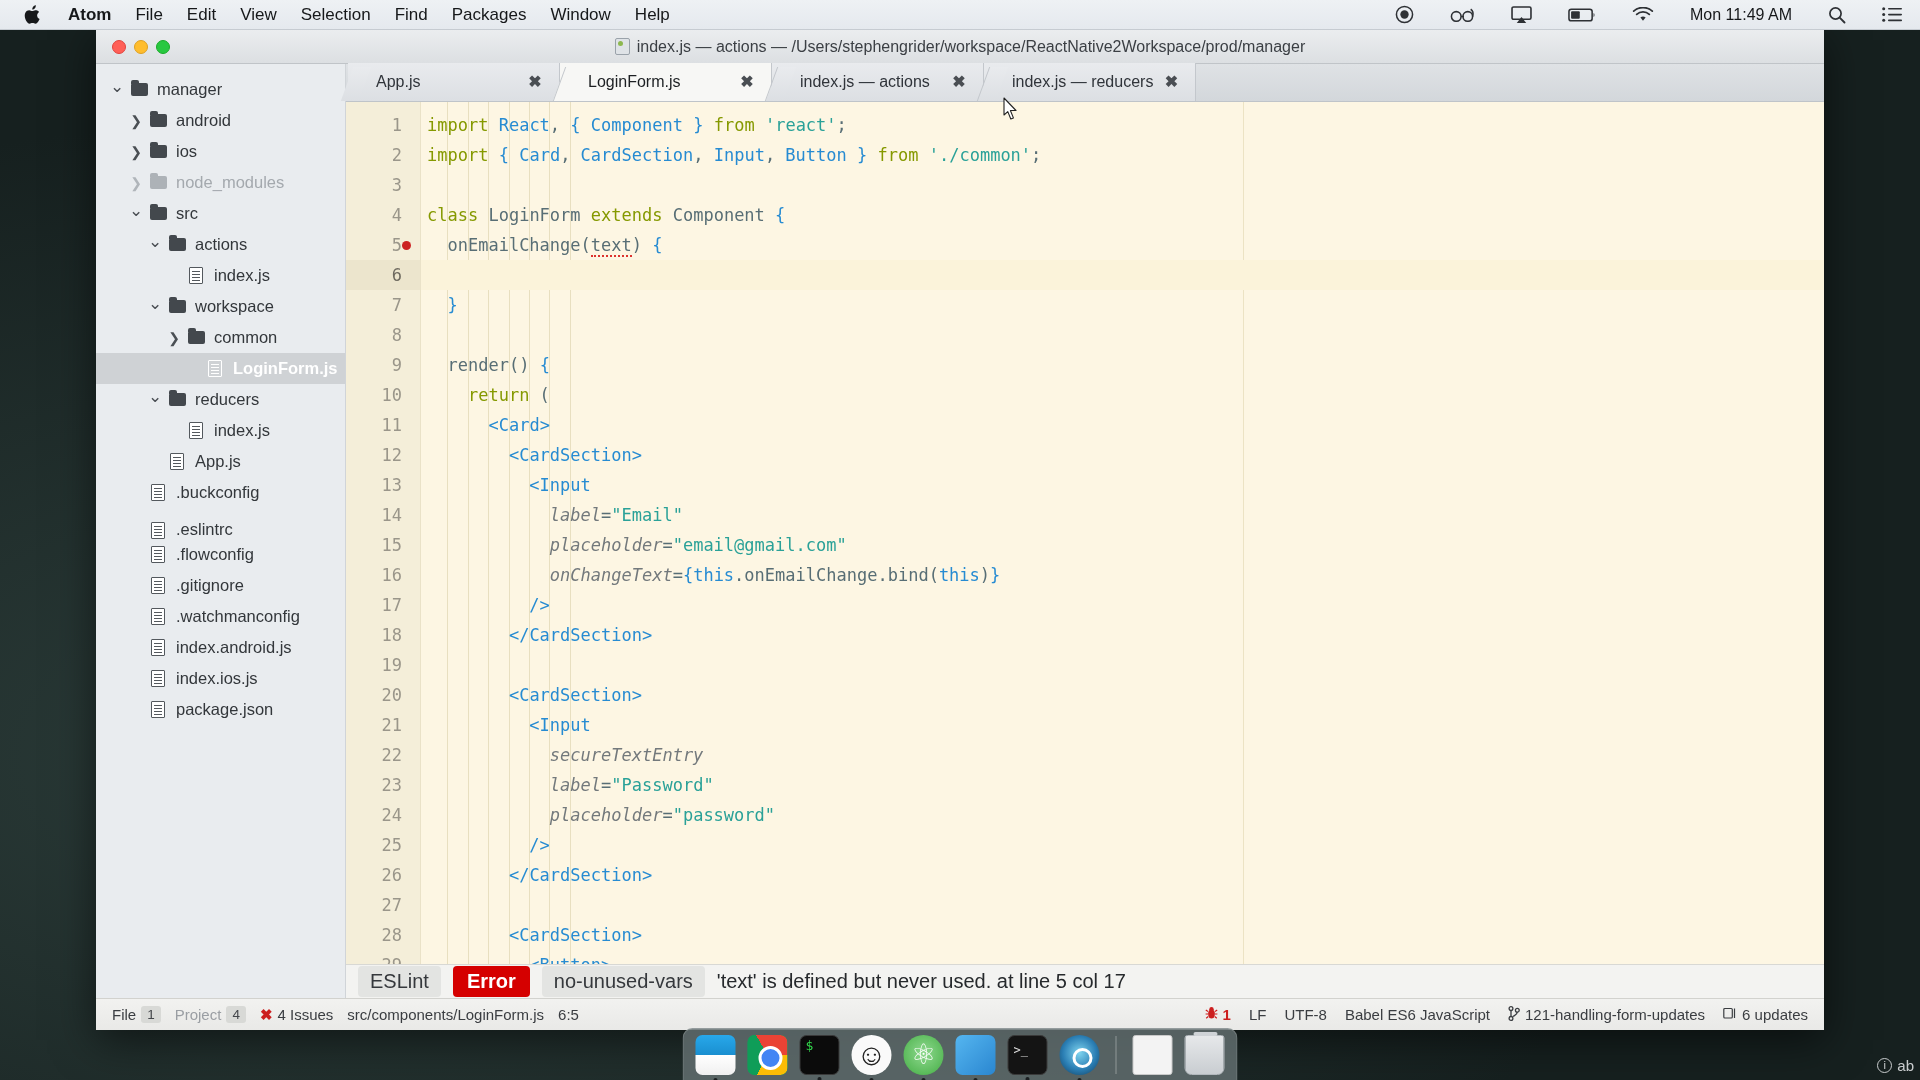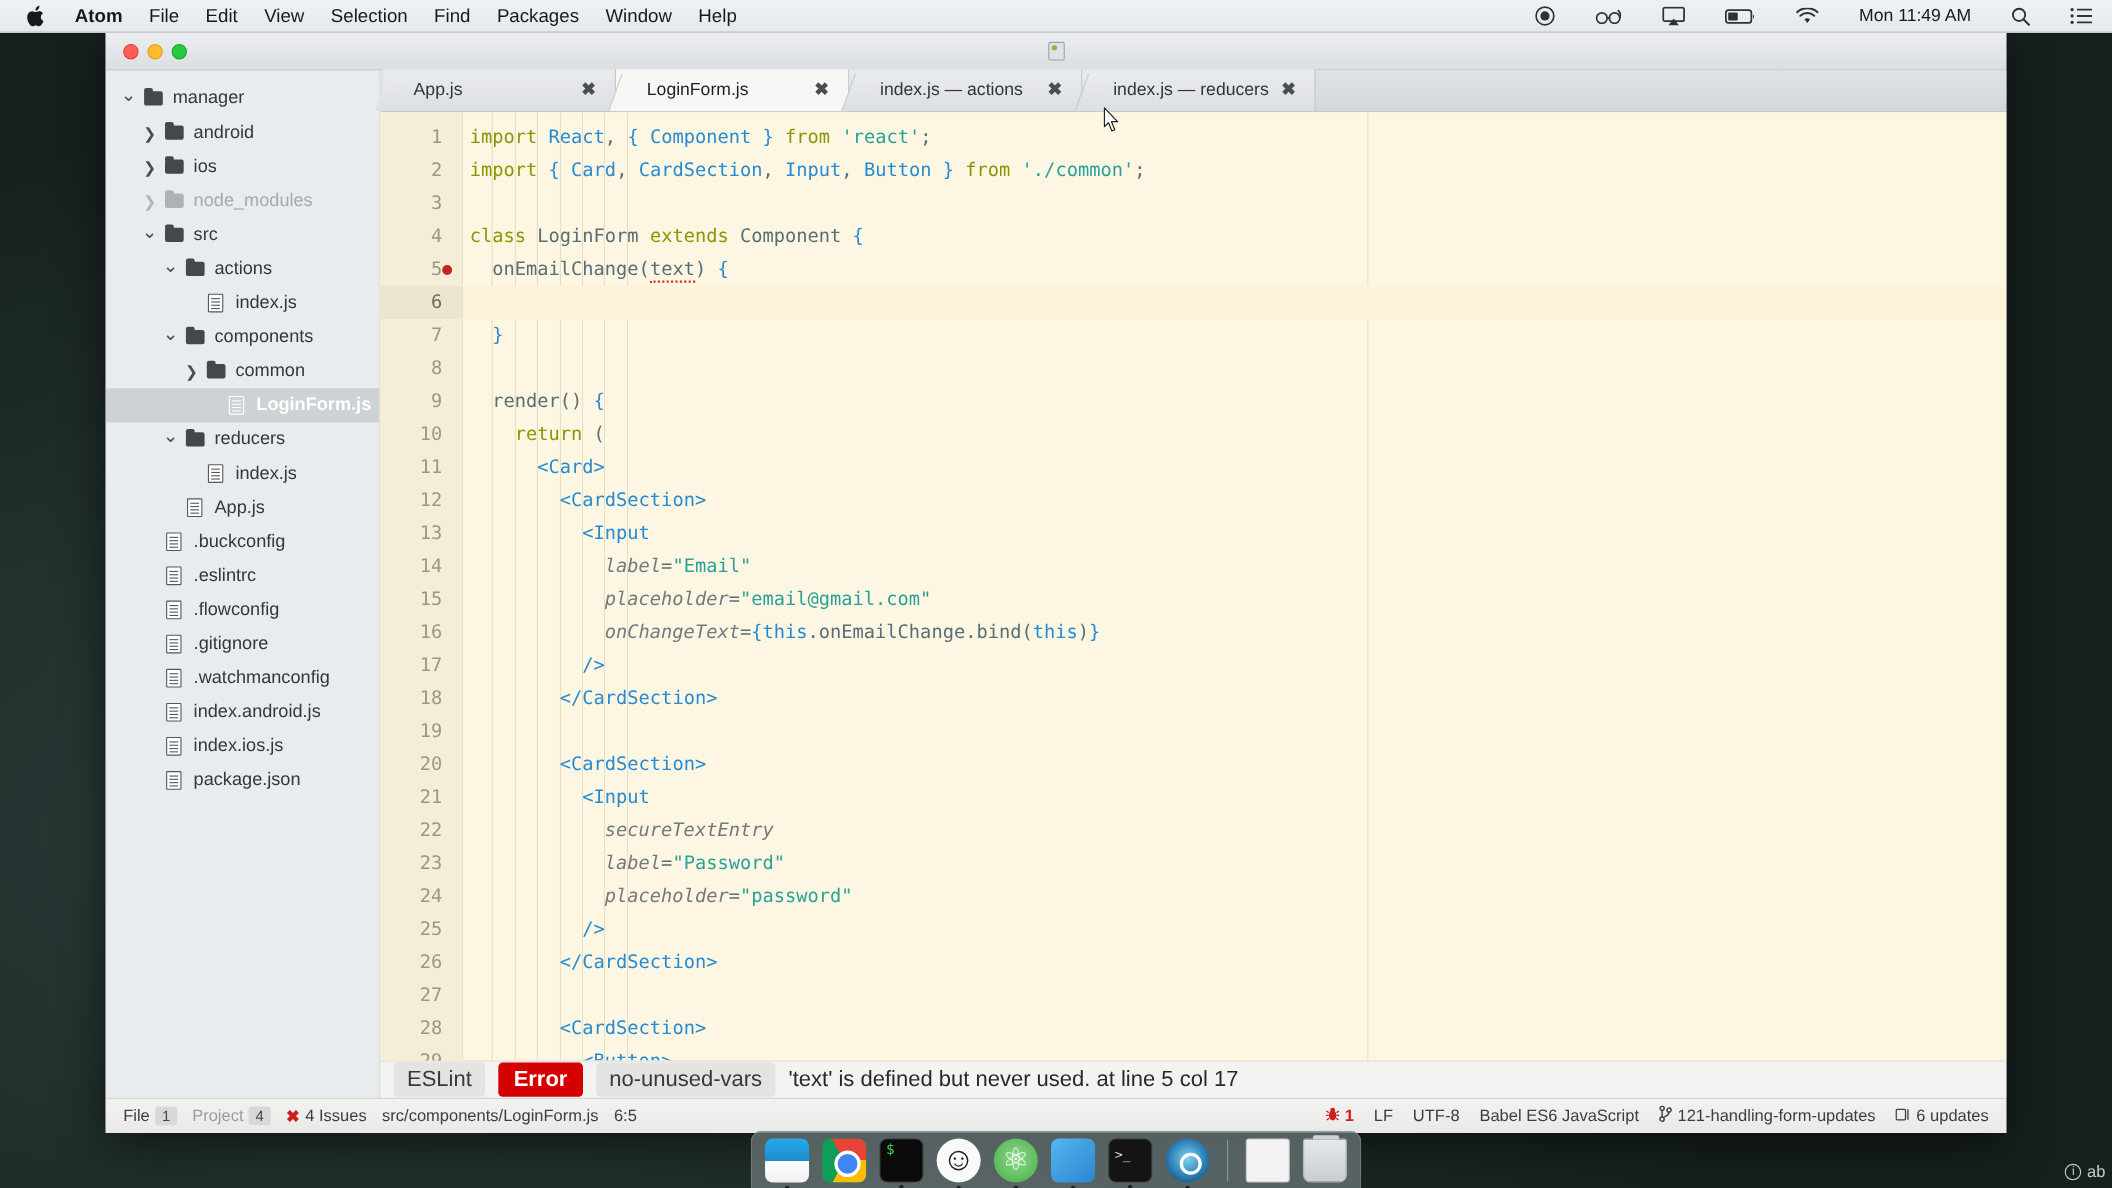"index.js — actions —" span { html: none -> <span>index.js — actions — /Users/stephengrider/workspace/ReactNative2Workspace/prod/manager</span> }
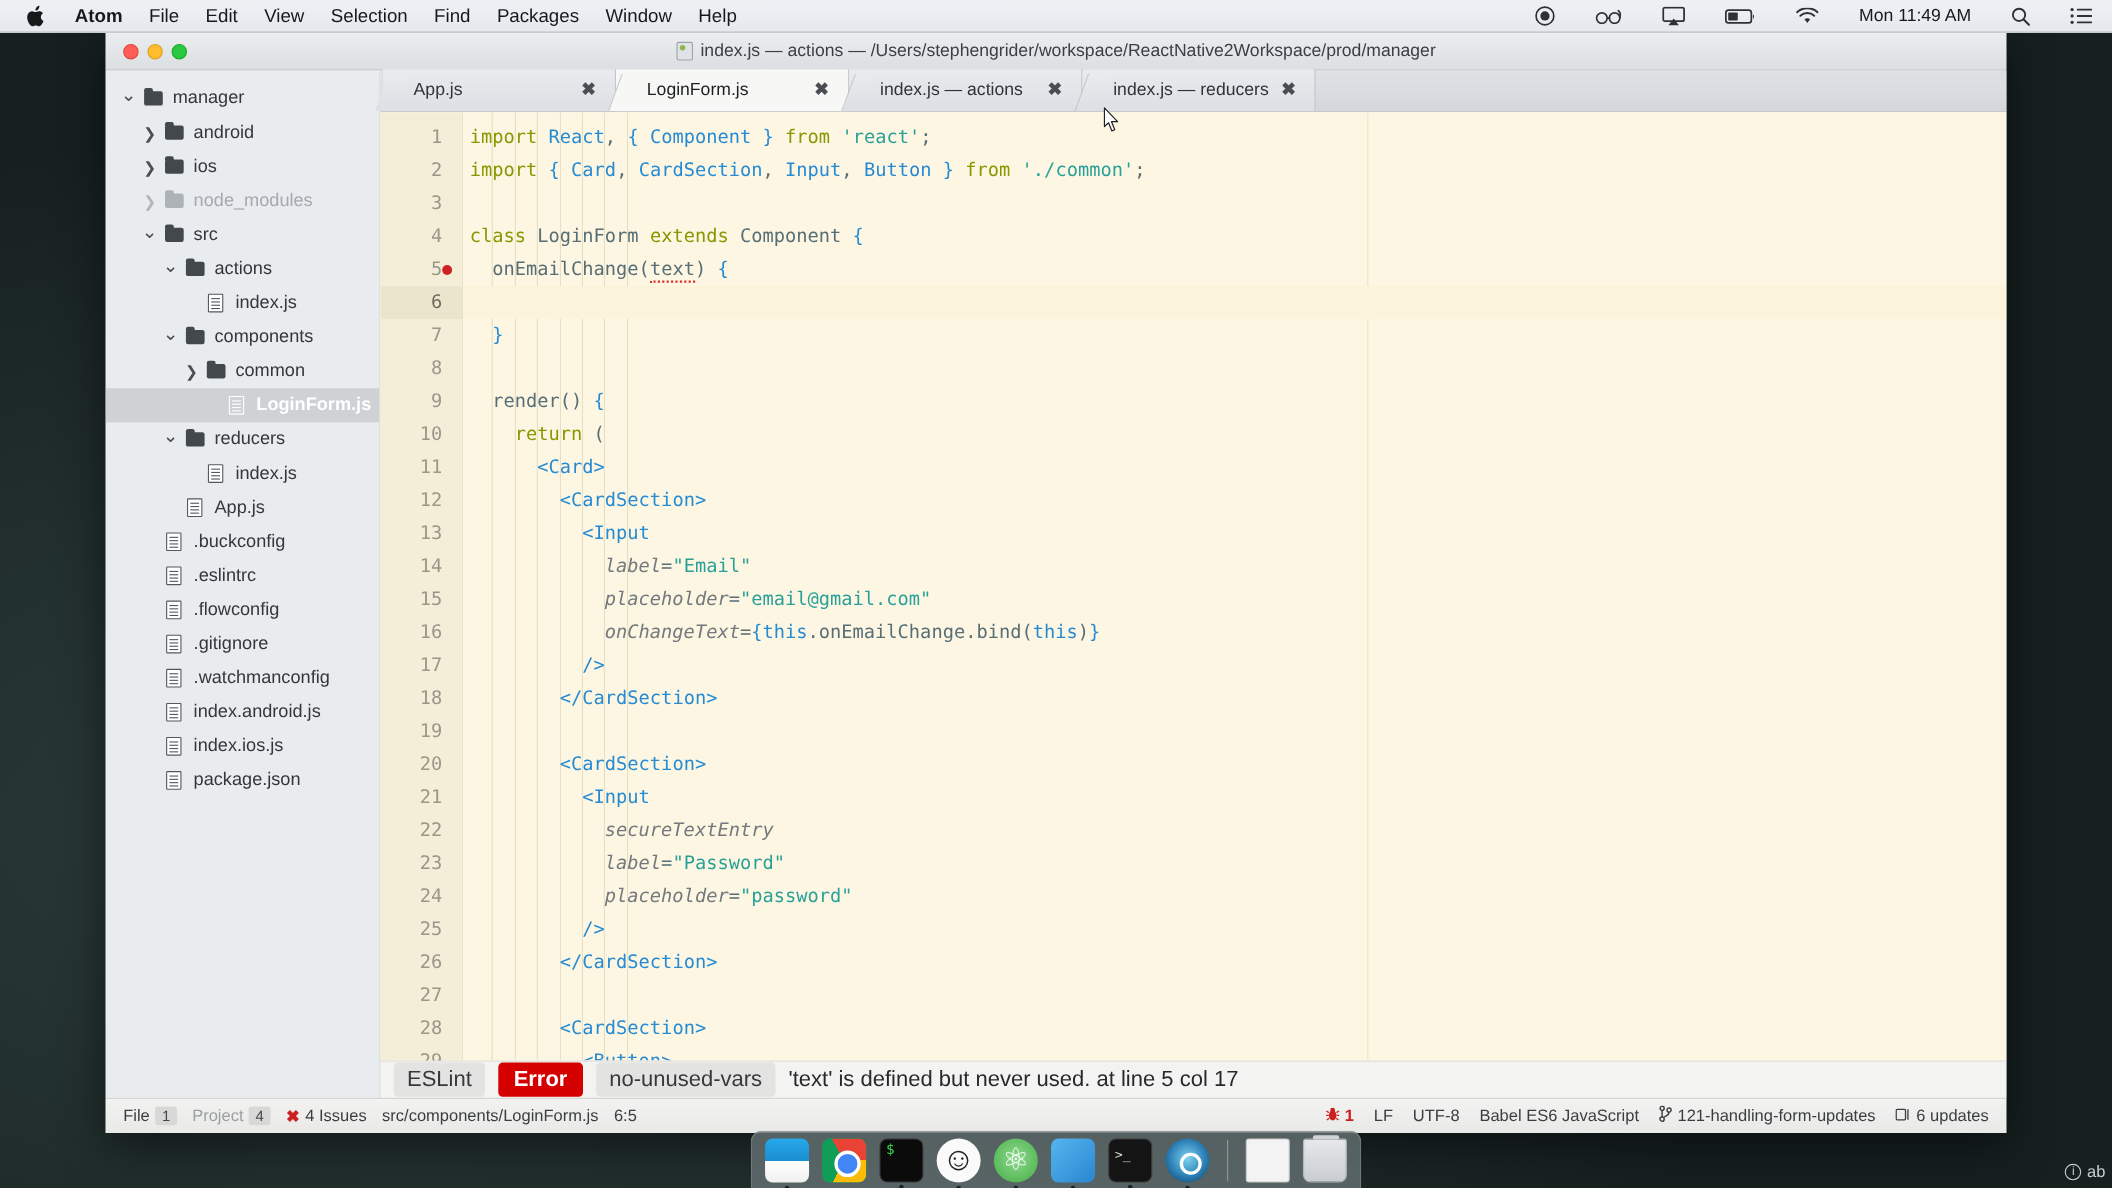"components" span.tree-label { text: components -> workspace }
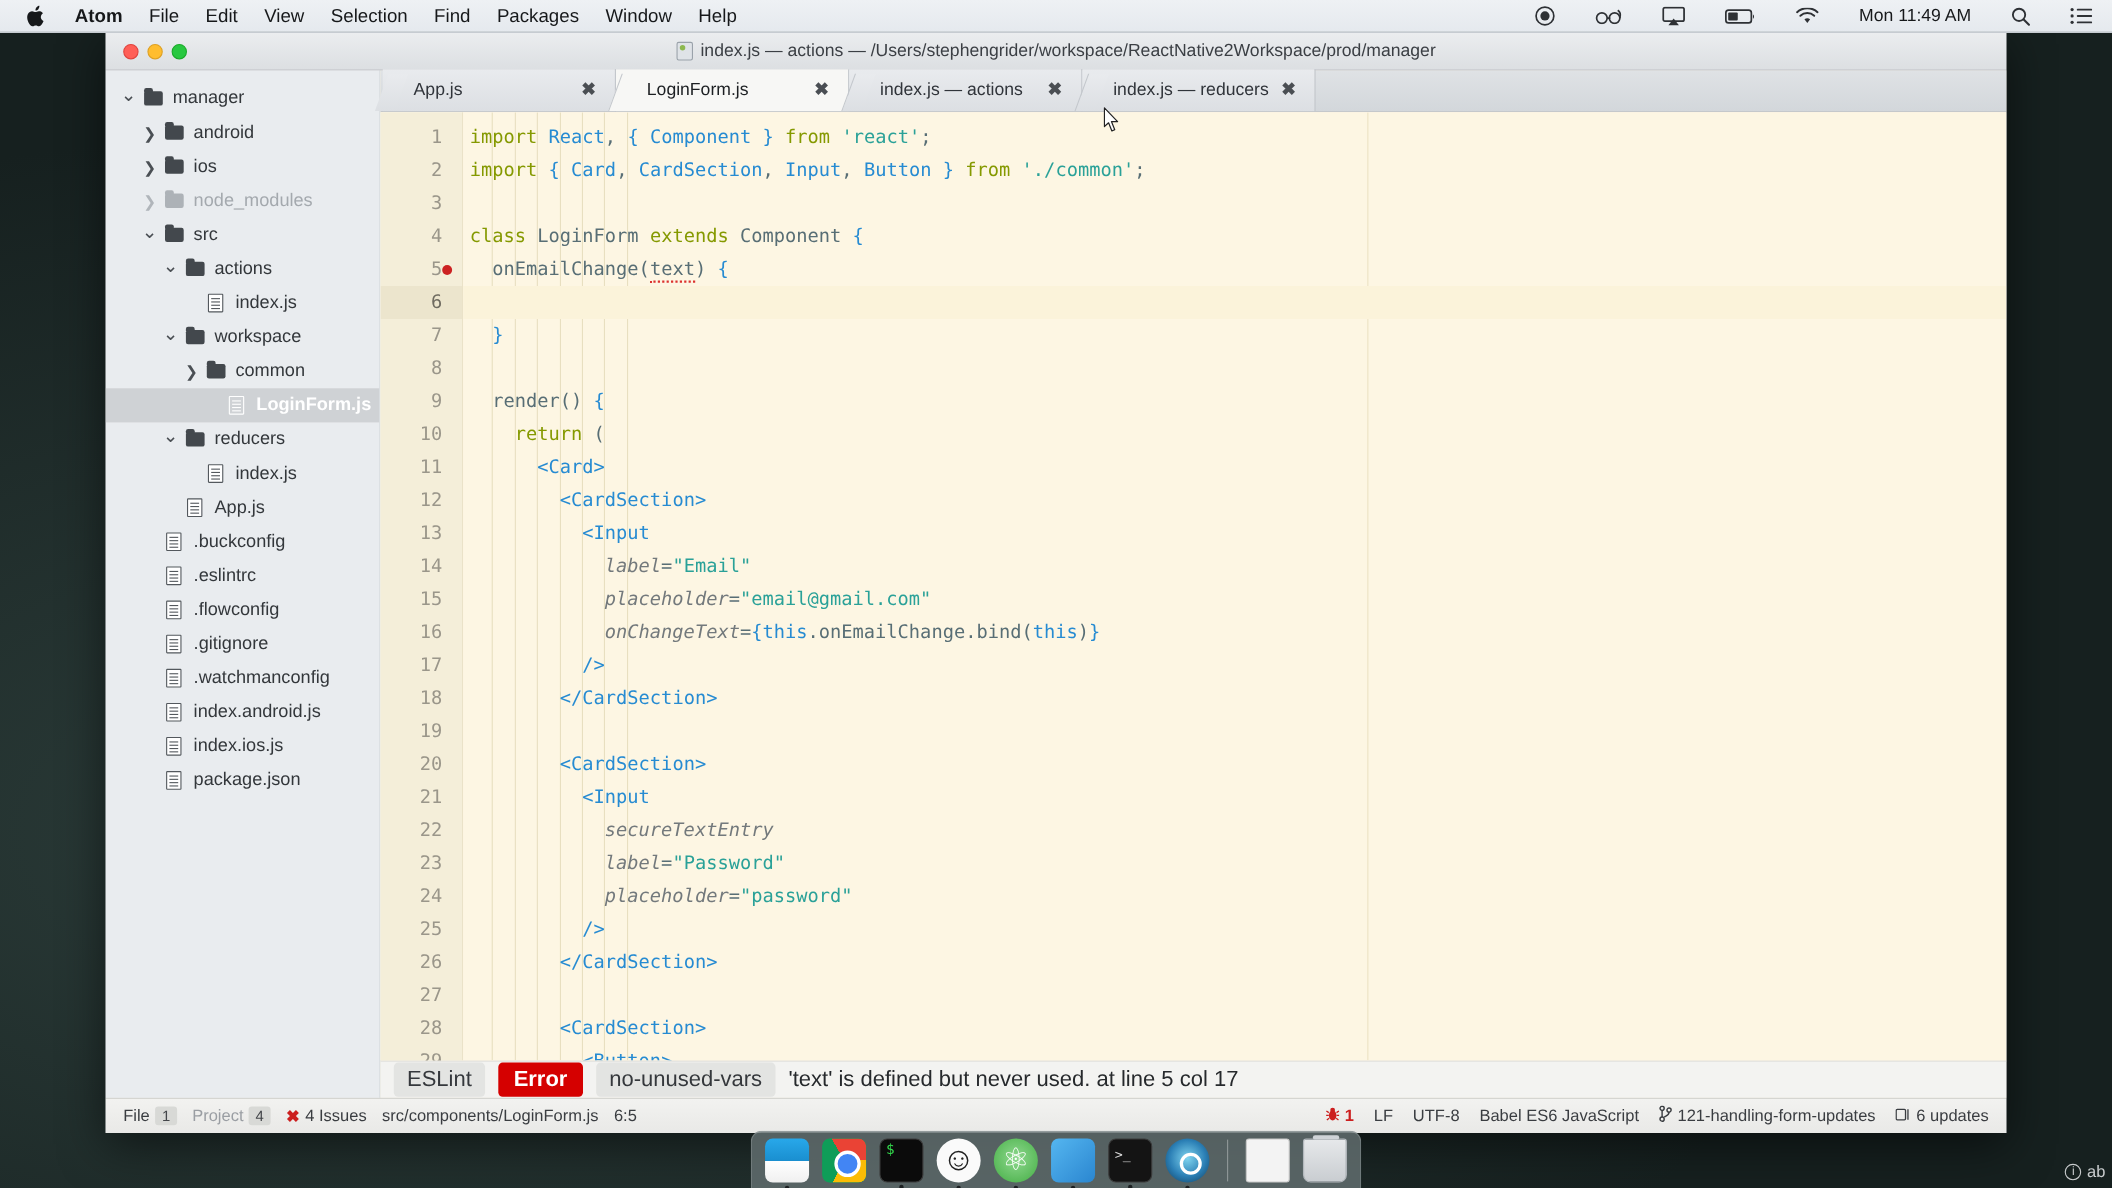".eslintrc" div.tree-row { align-items: none -> flex-end }
